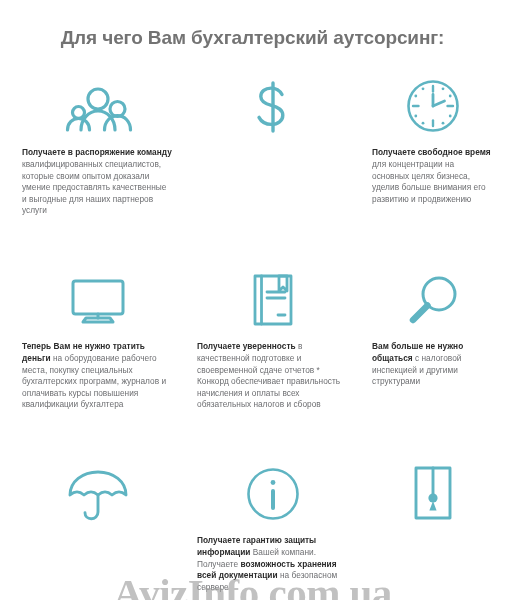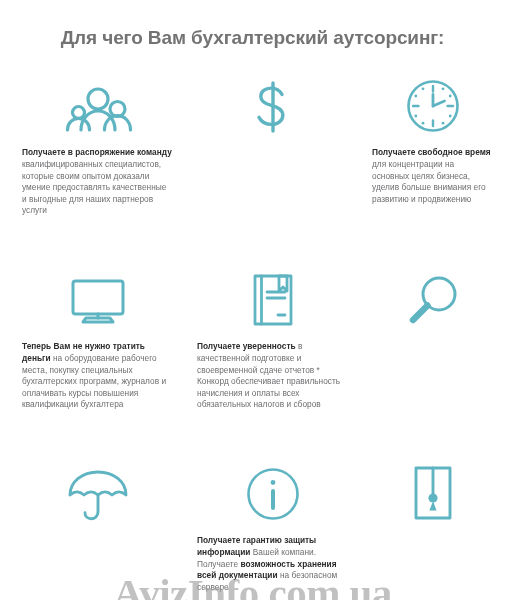"Вам больше не нужно общаться" div.card-text { html: none -> <div> <b>Вам больше не нужно общаться</b><span> с налоговой инспекцией и другими структурами</span> </div> }
